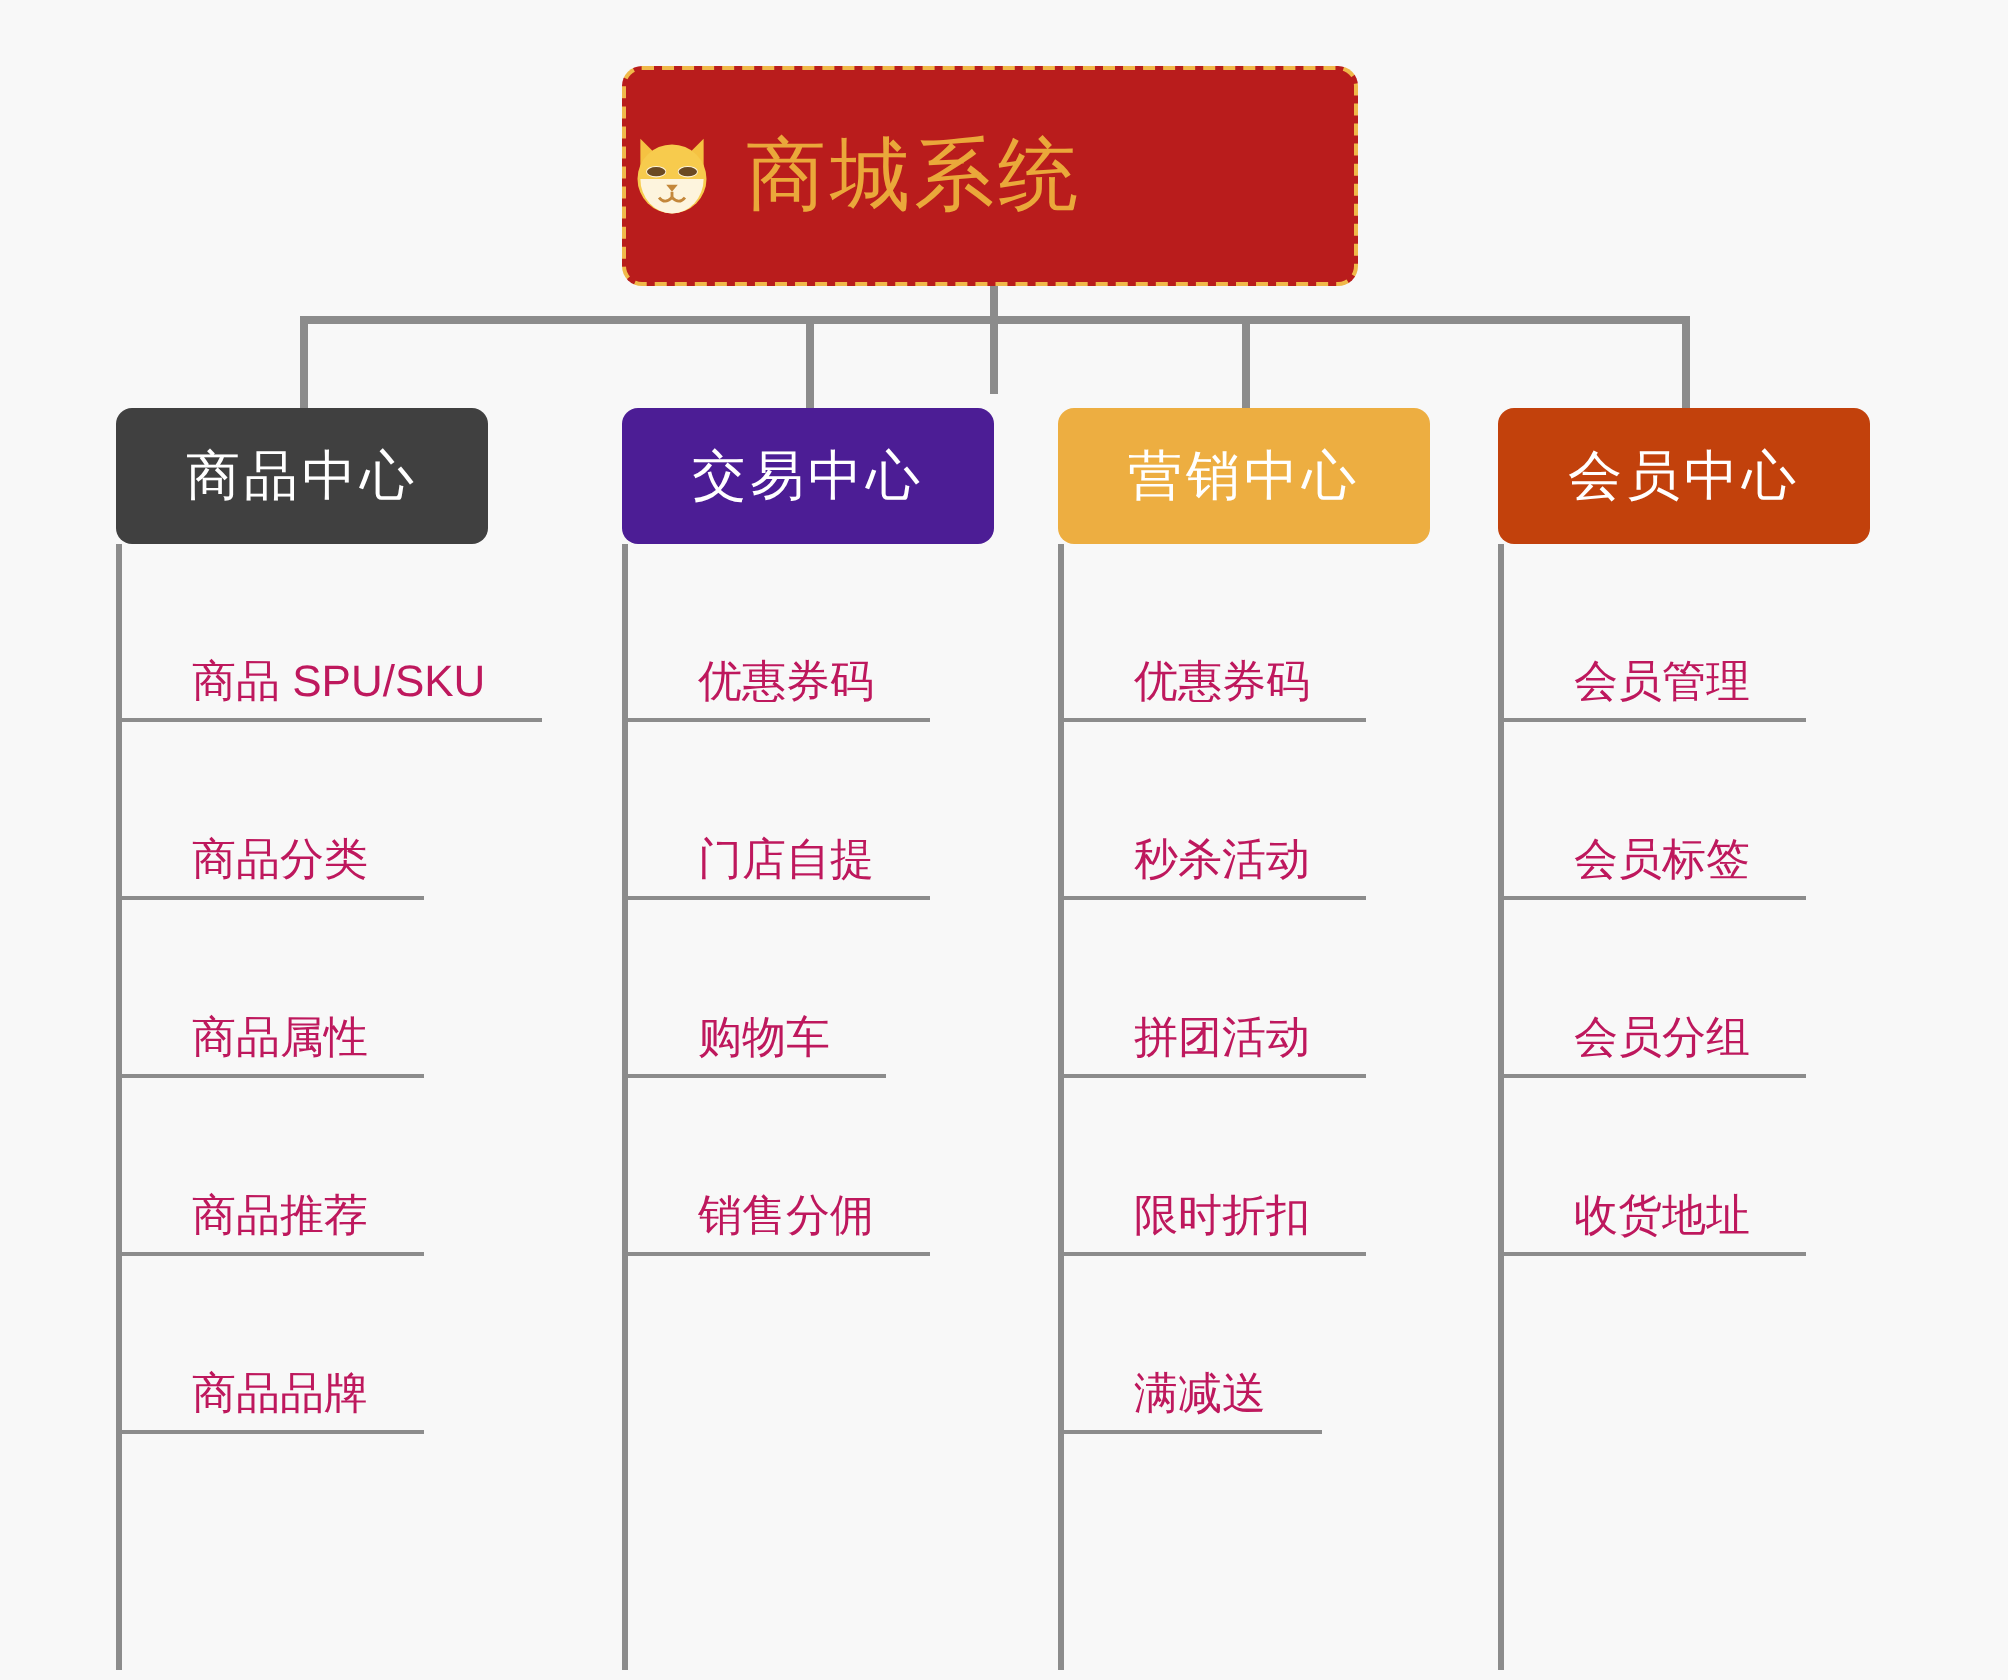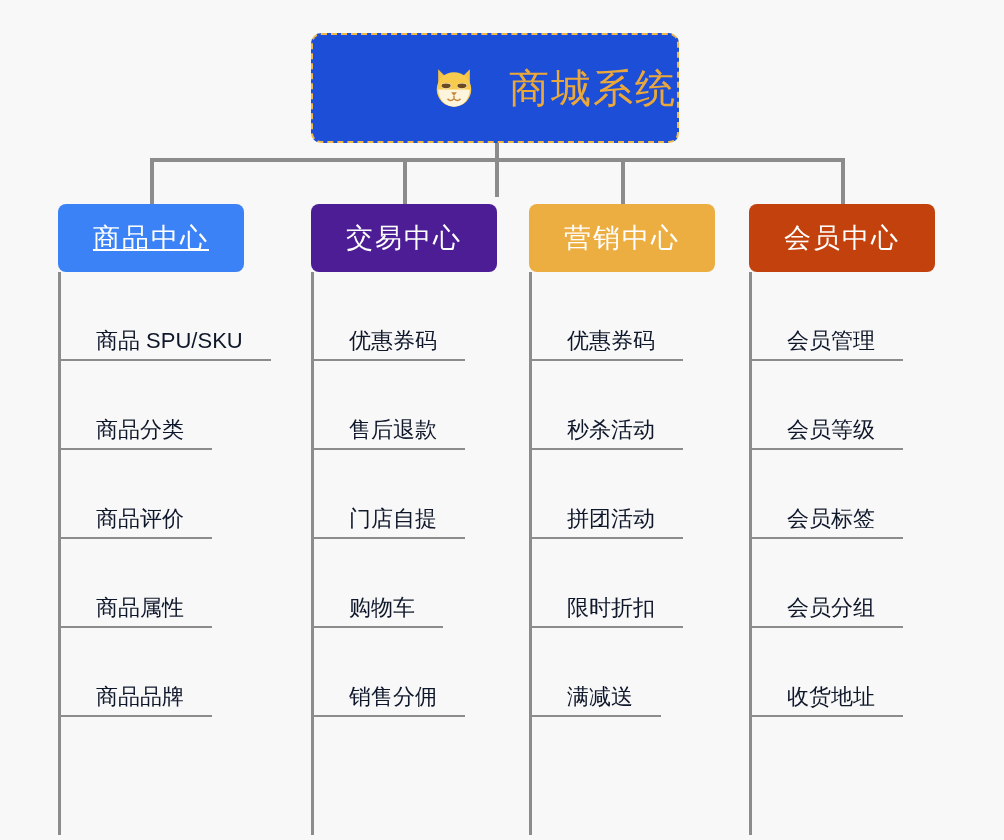"商城系统" .root-node { background: #1d4ed8 -> #b91c1c; gap: 32px -> 14px; justify-content: flex-end -> flex-start }
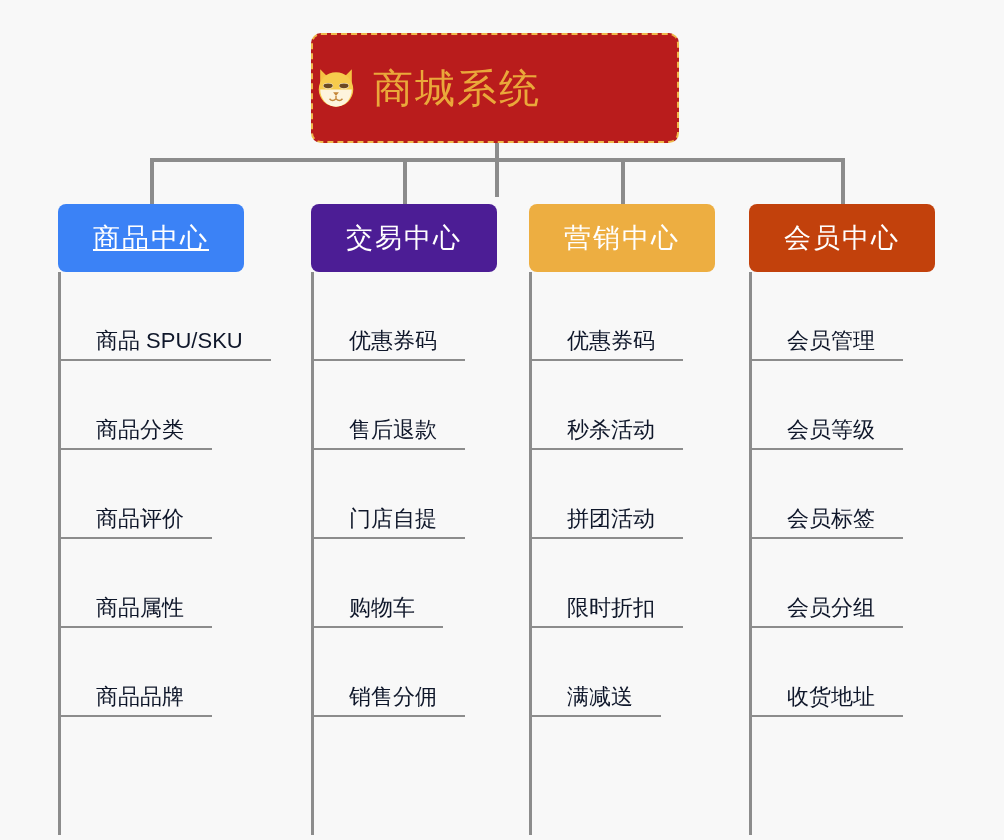"商品中心" div.cat-box { background: #3b82f6 -> #404040; text-decoration: underline -> none }
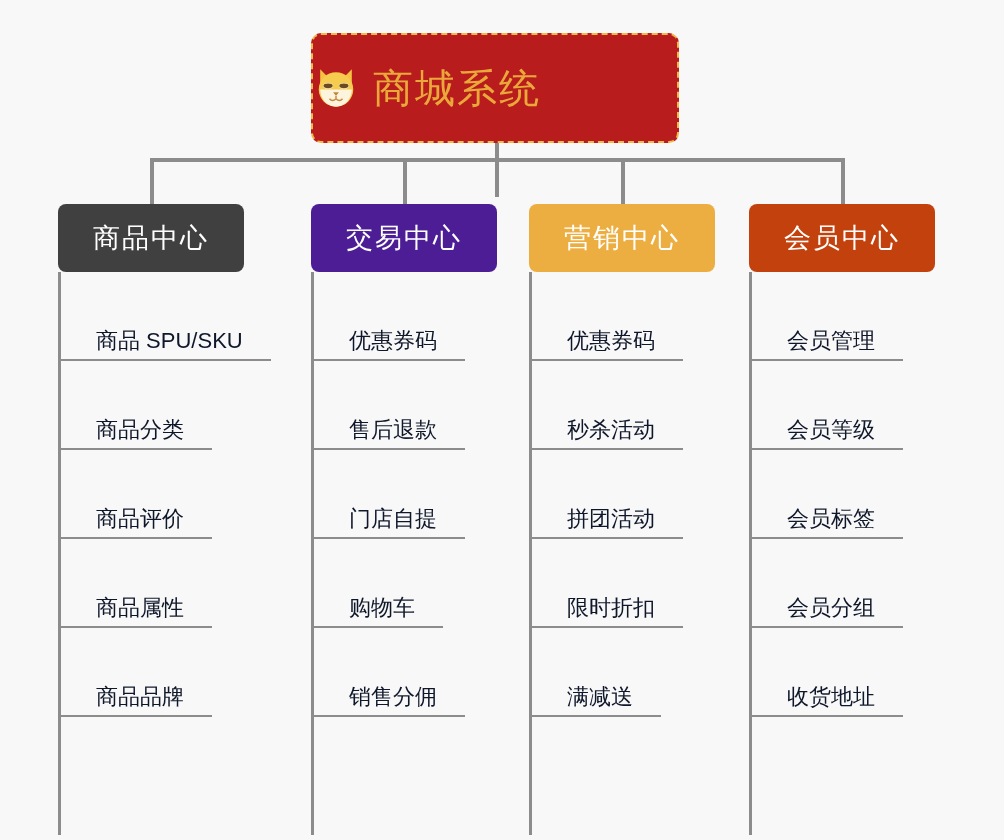"商品 SPU/SKU" .item-label { color: #0f172a -> #be185d }
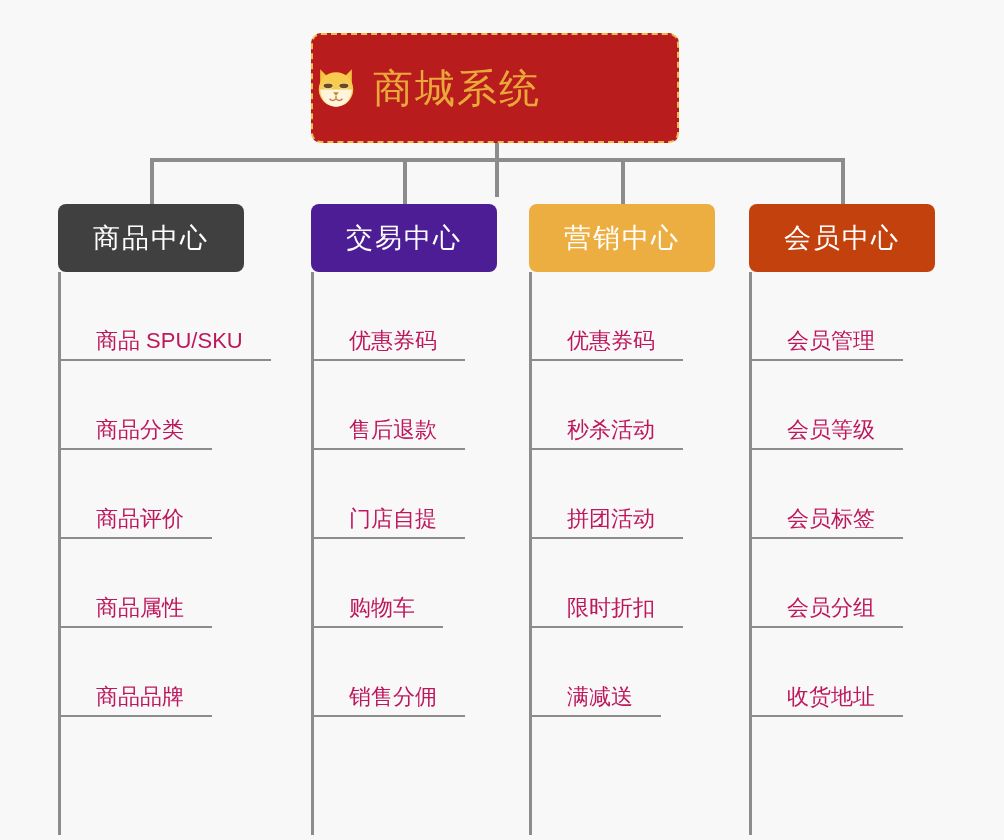"售后退款" div.item { html: <div> <span>售后退款</span> </div> -> none }
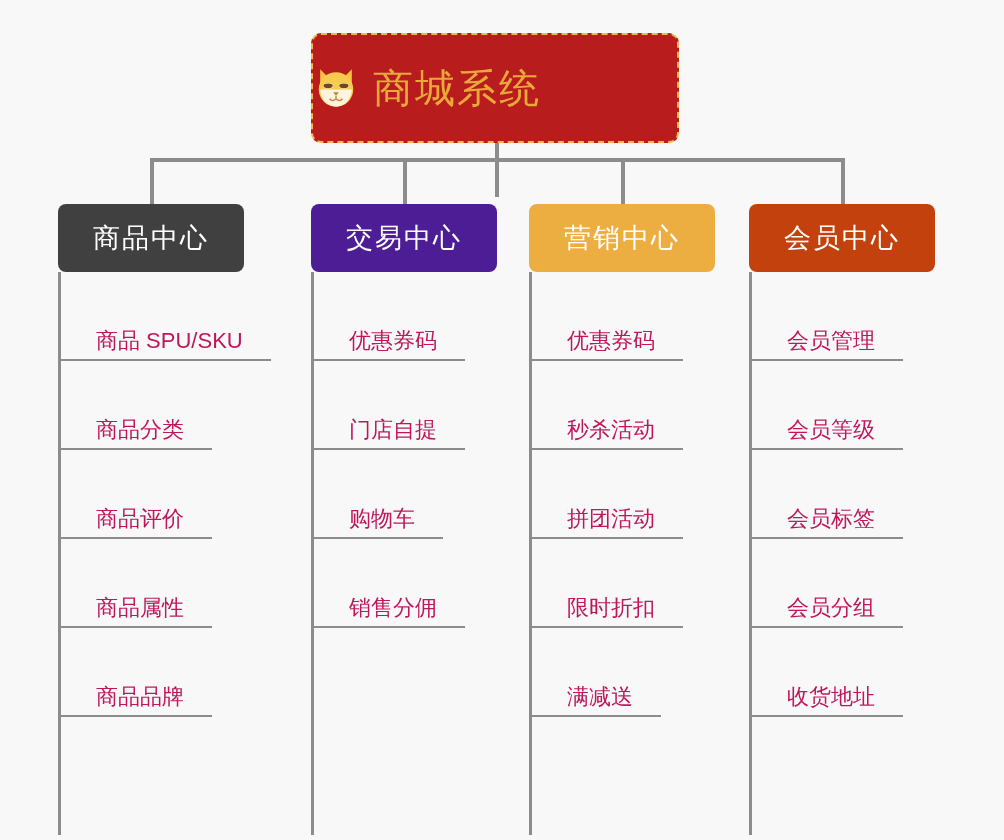"会员等级" div.item { html: <div> <span>会员等级</span> </div> -> none }
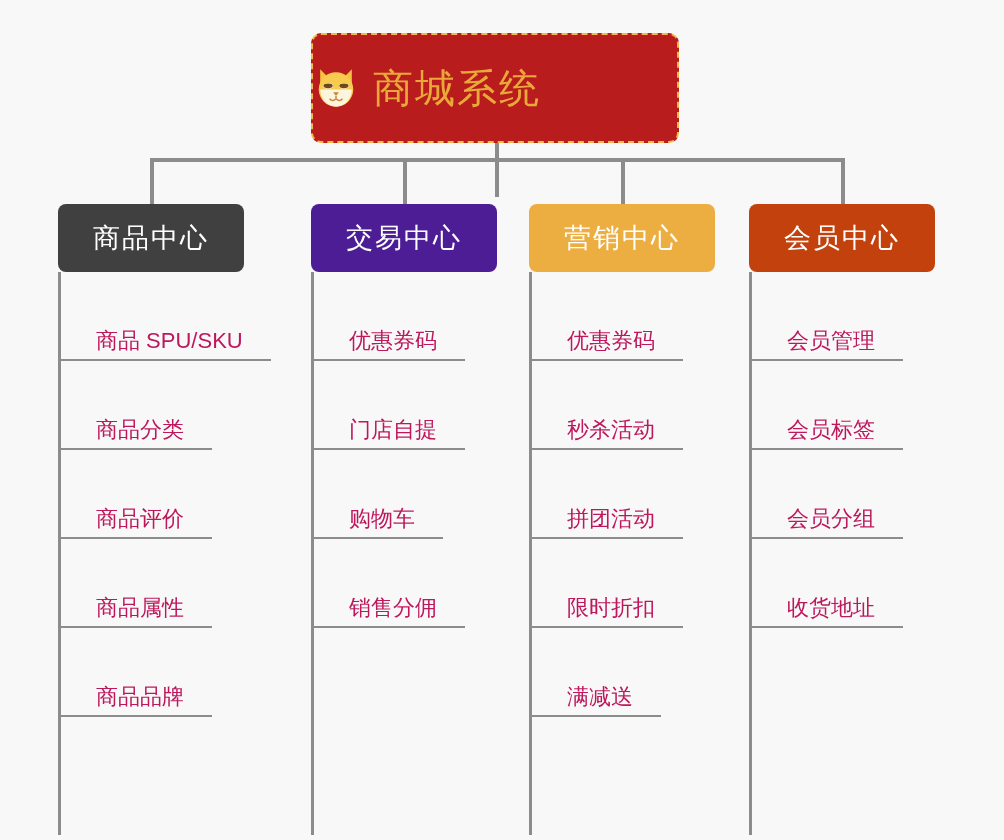"商品评价" div.item { html: <div> <span>商品评价</span> </div> -> none }
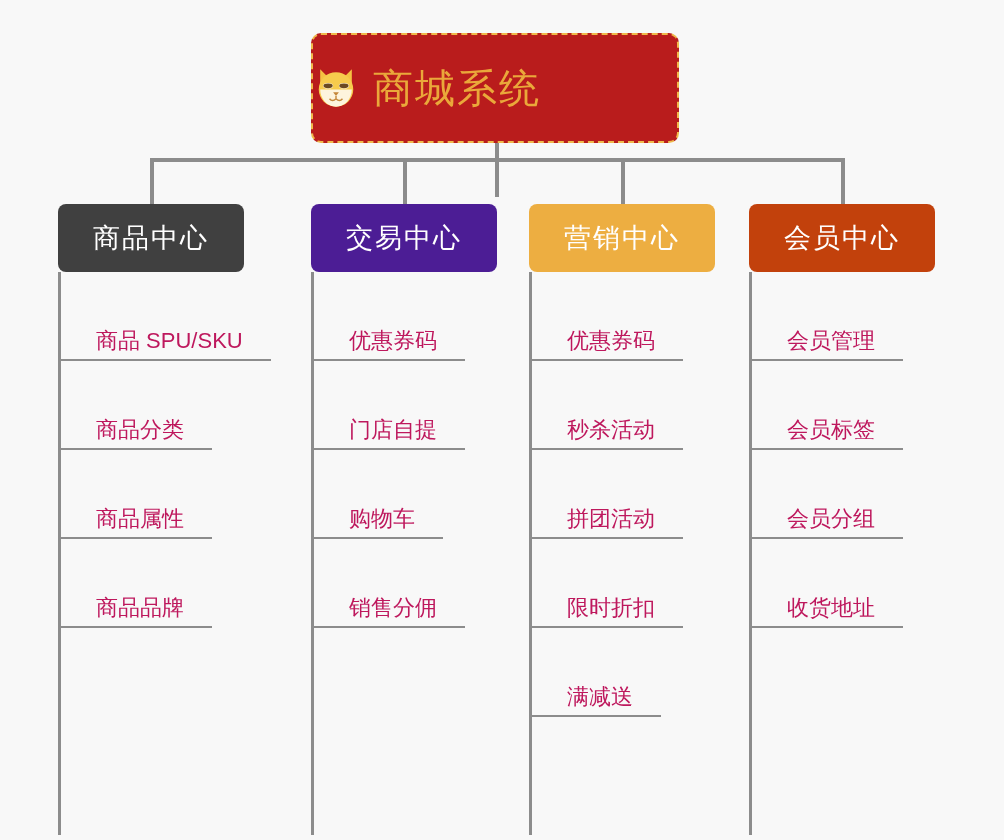"商品推荐" div.item { html: none -> <div> <span>商品推荐</span> </div> }
